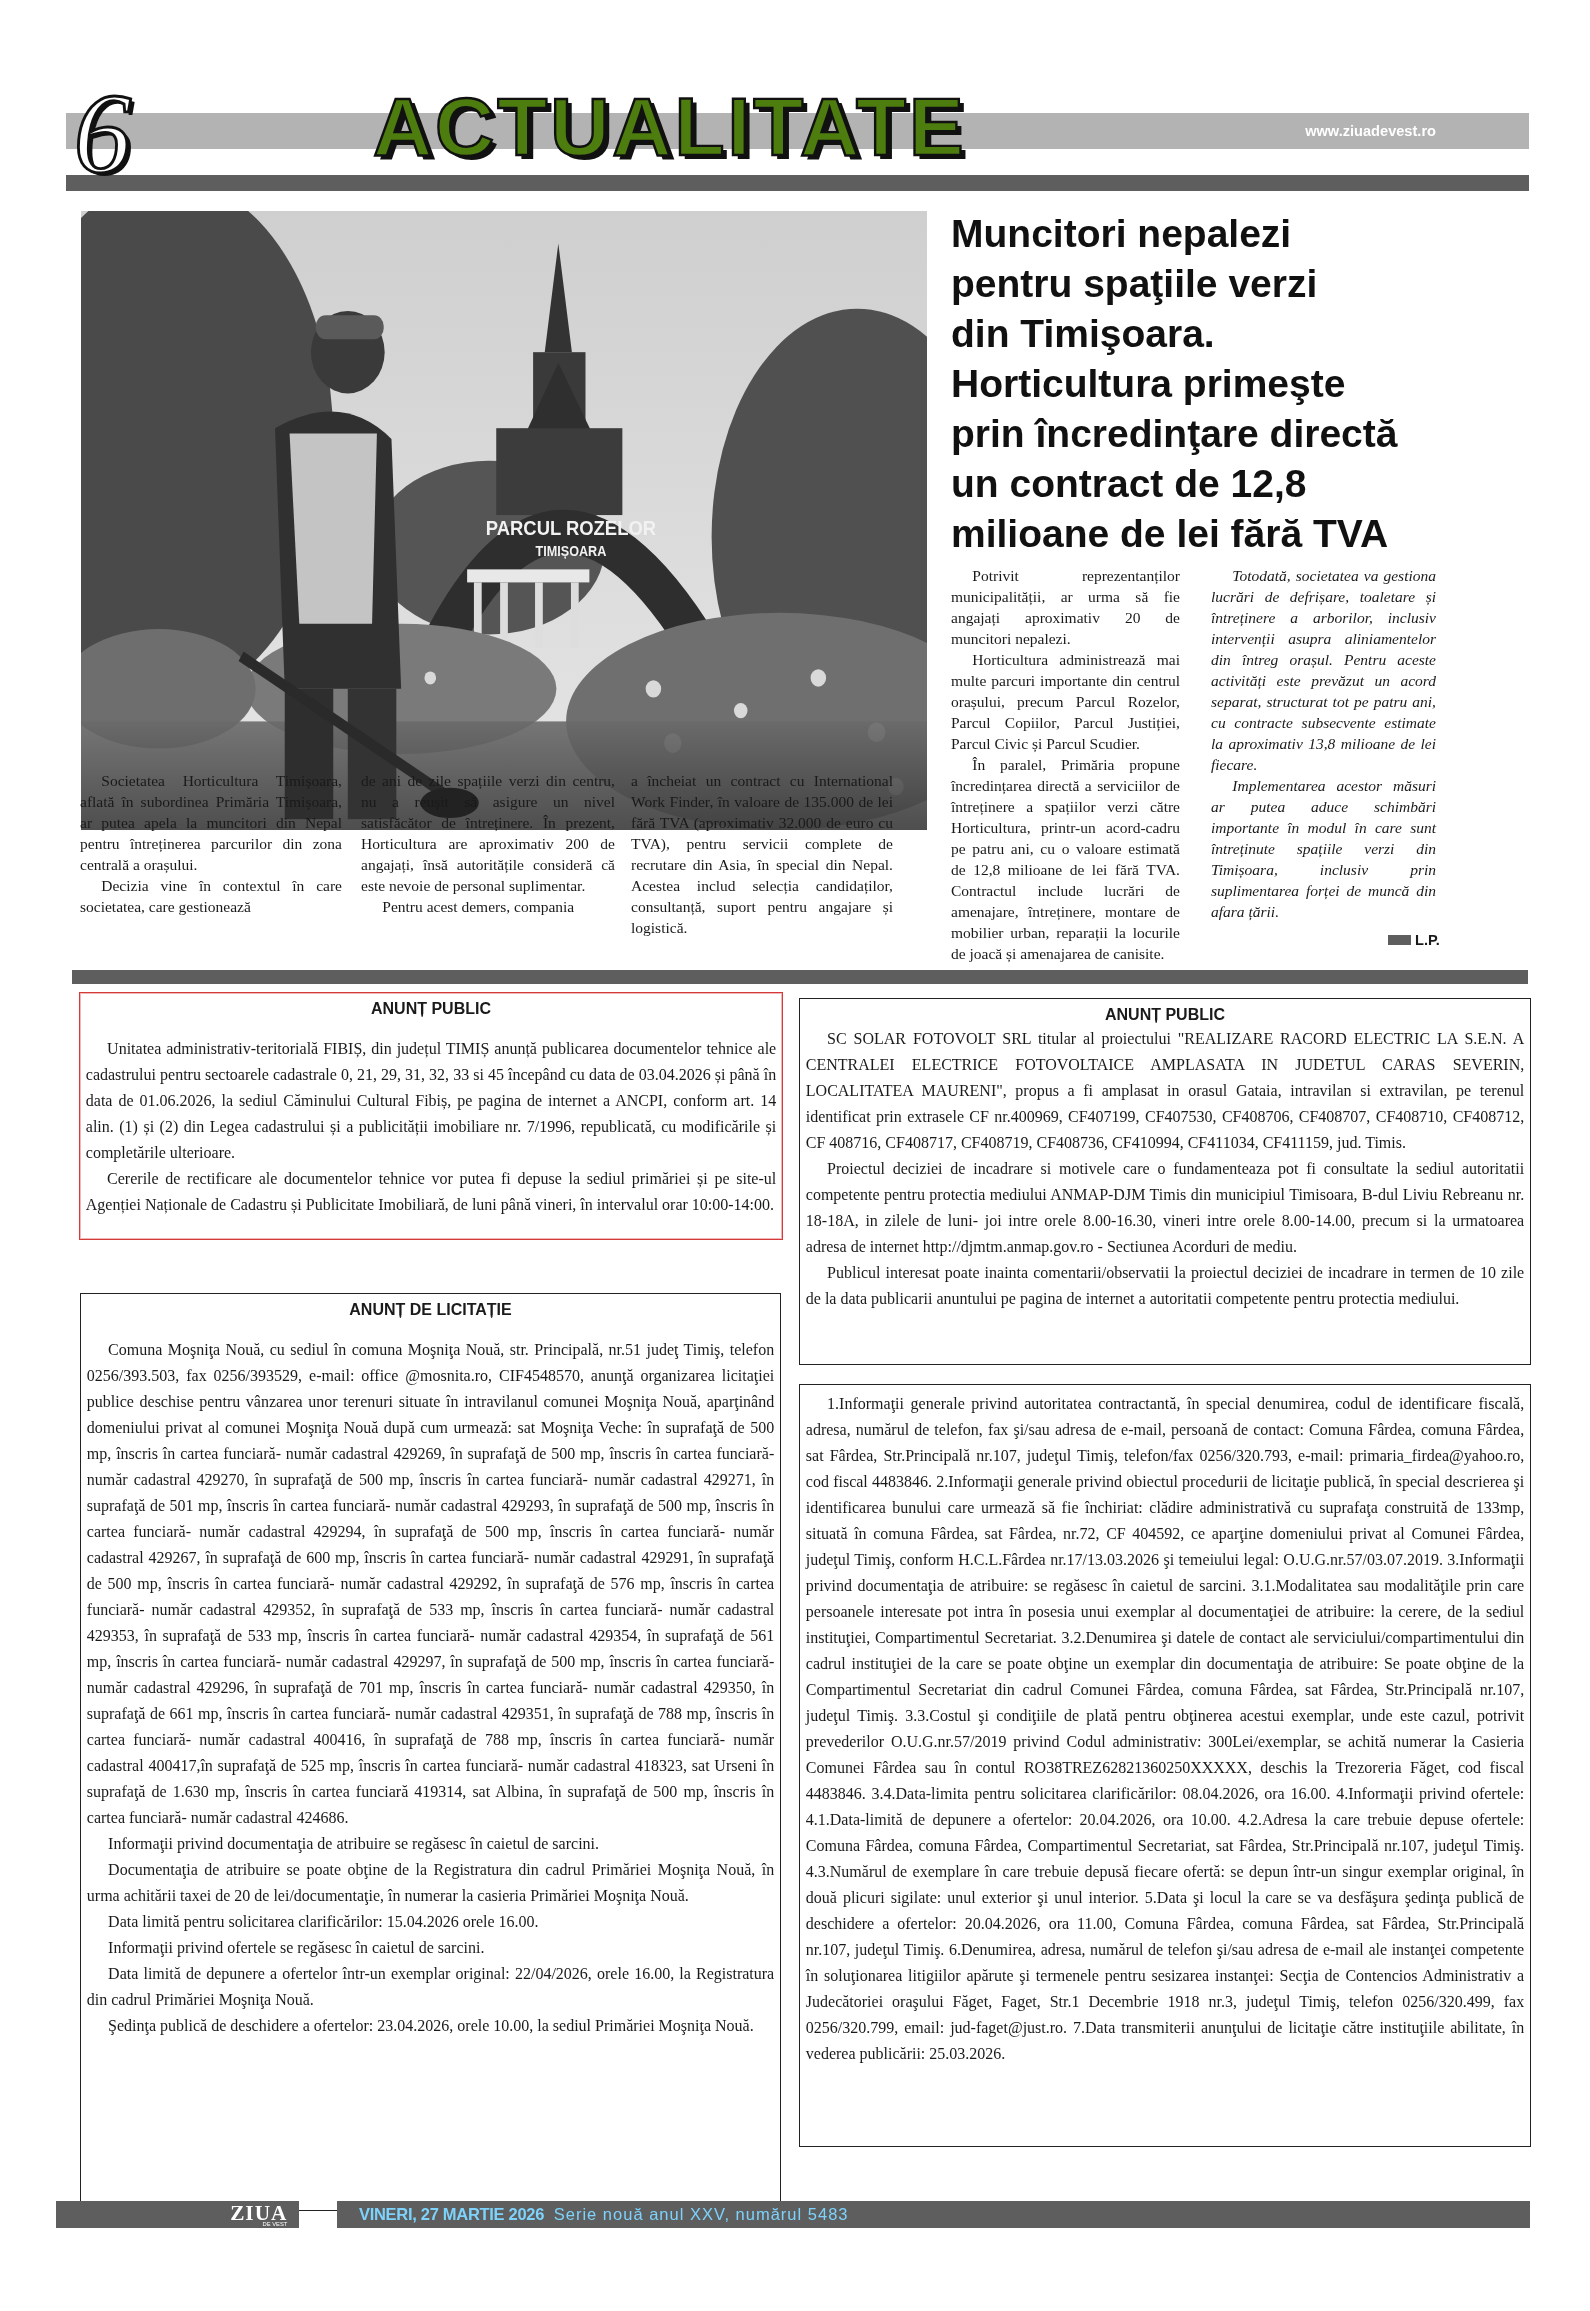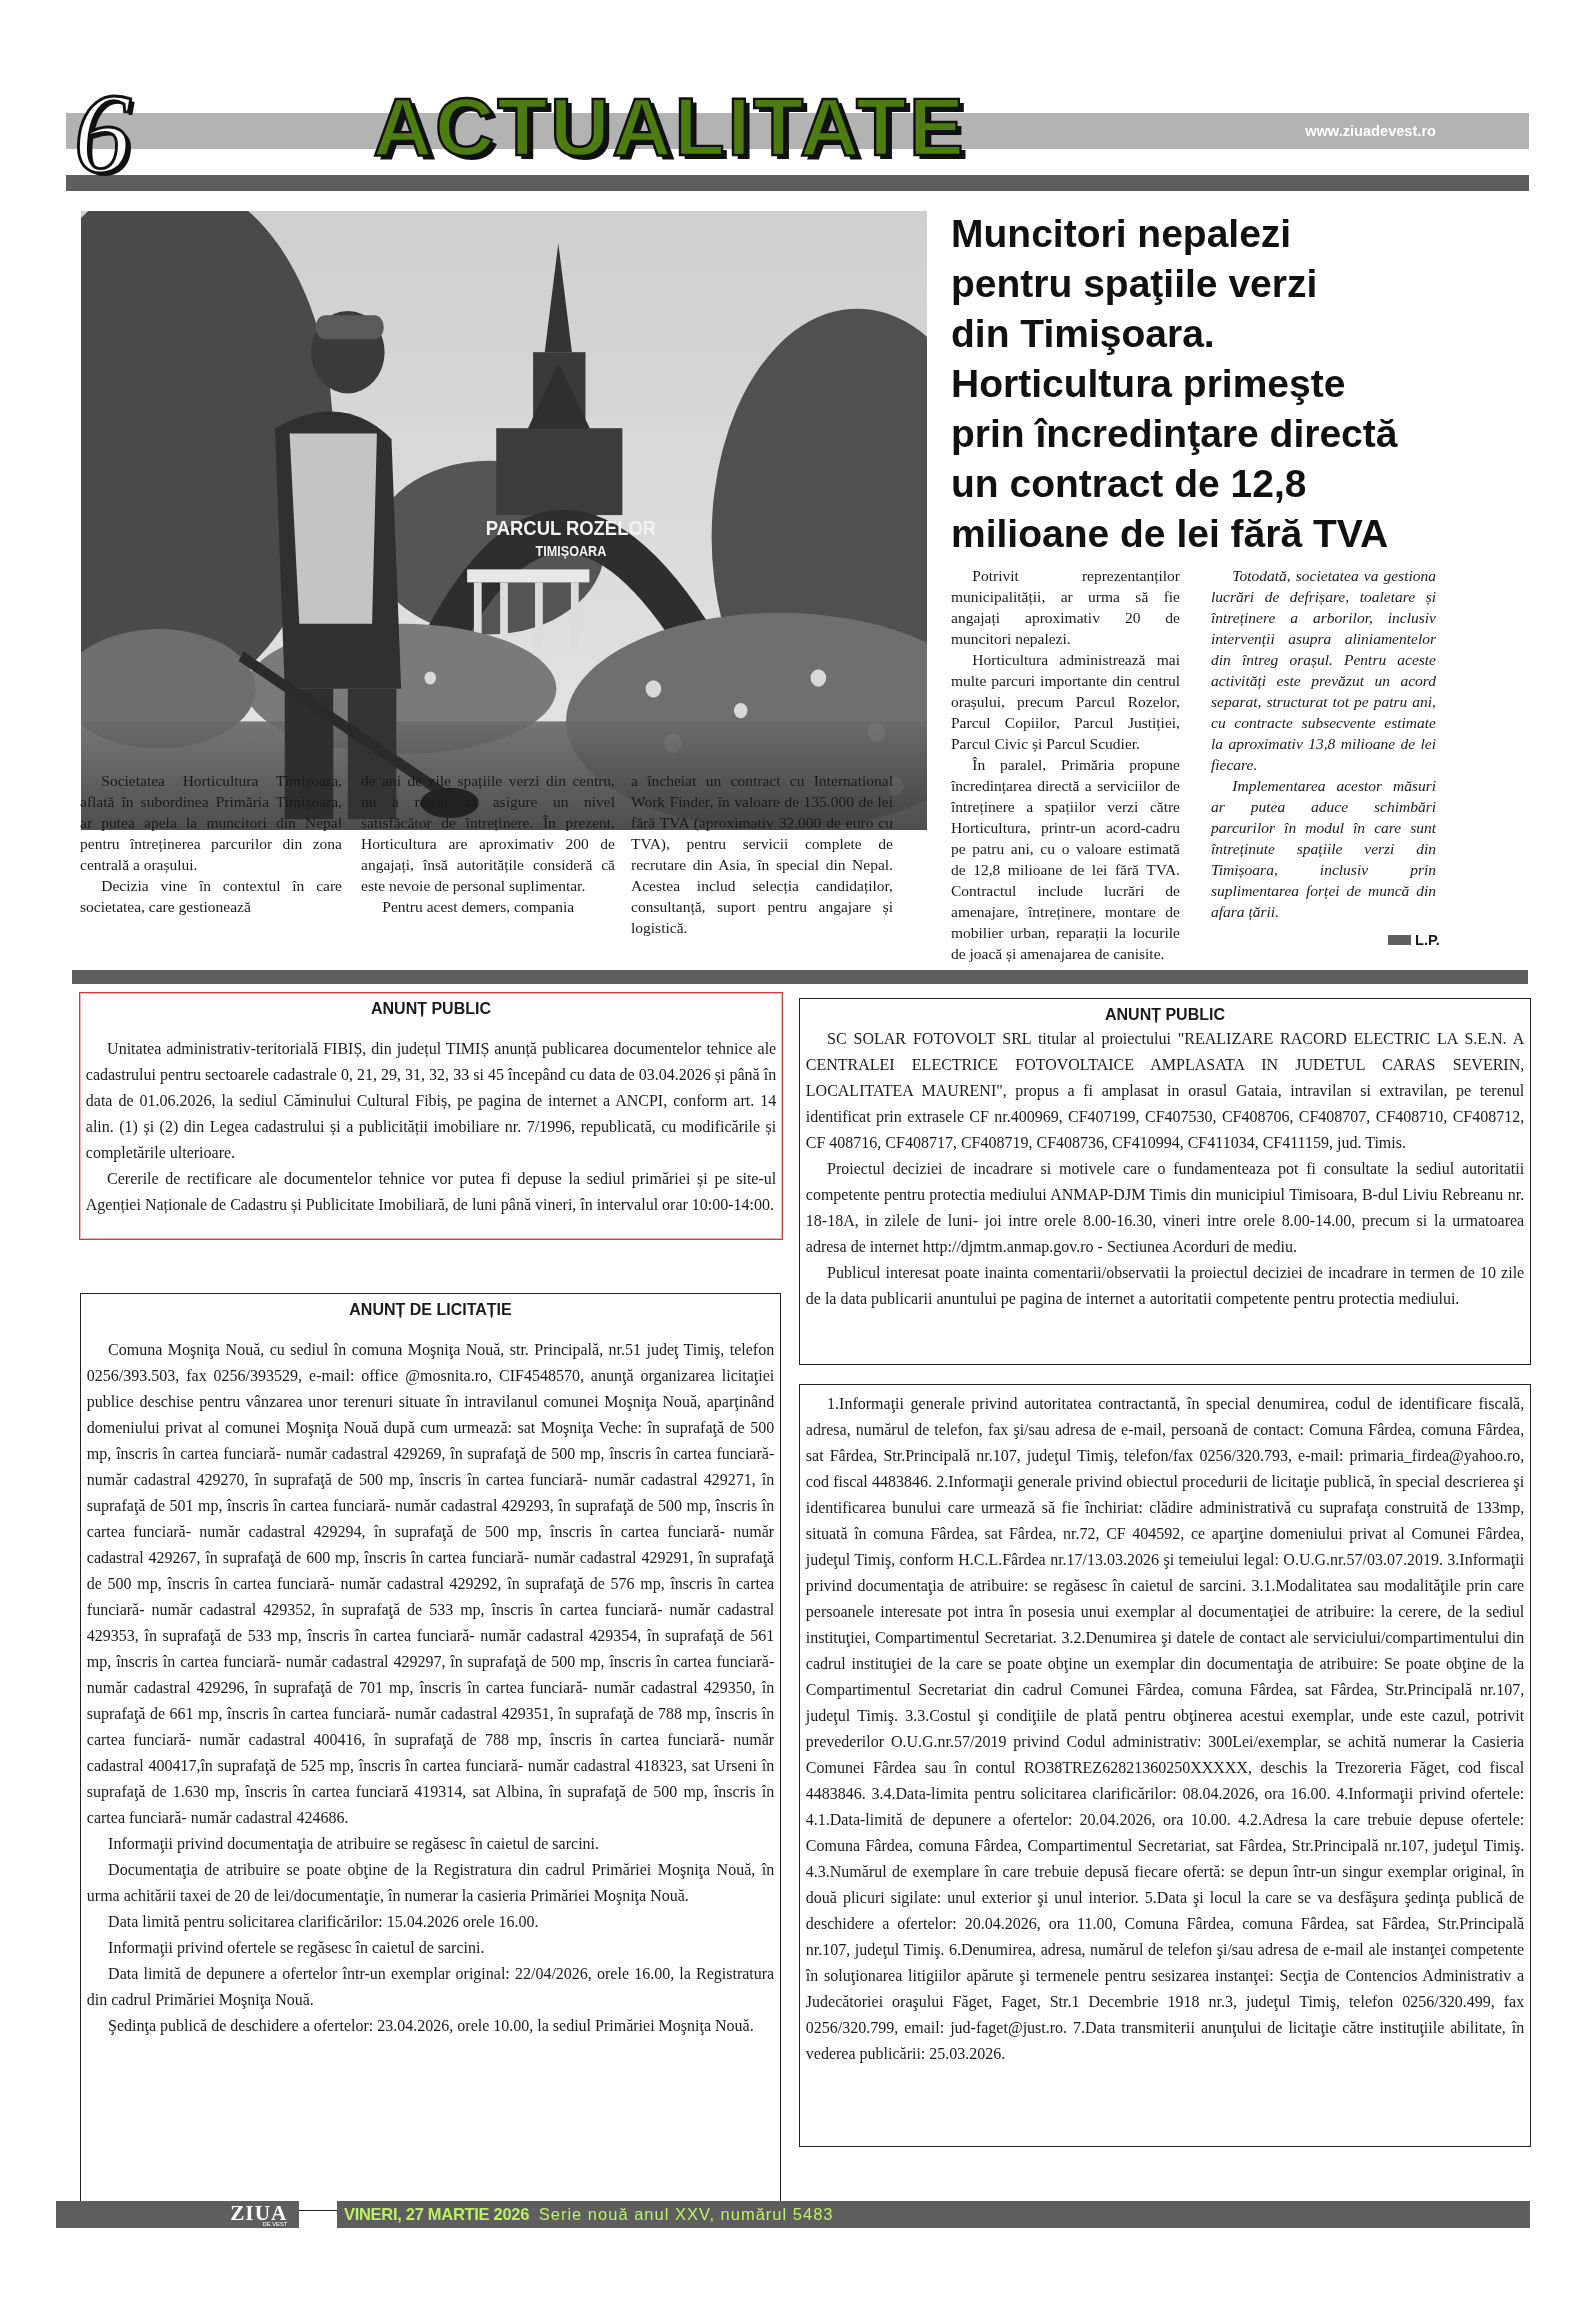"Implementarea acestor măsuri ar putea" p { text: parcurilor -> importante }
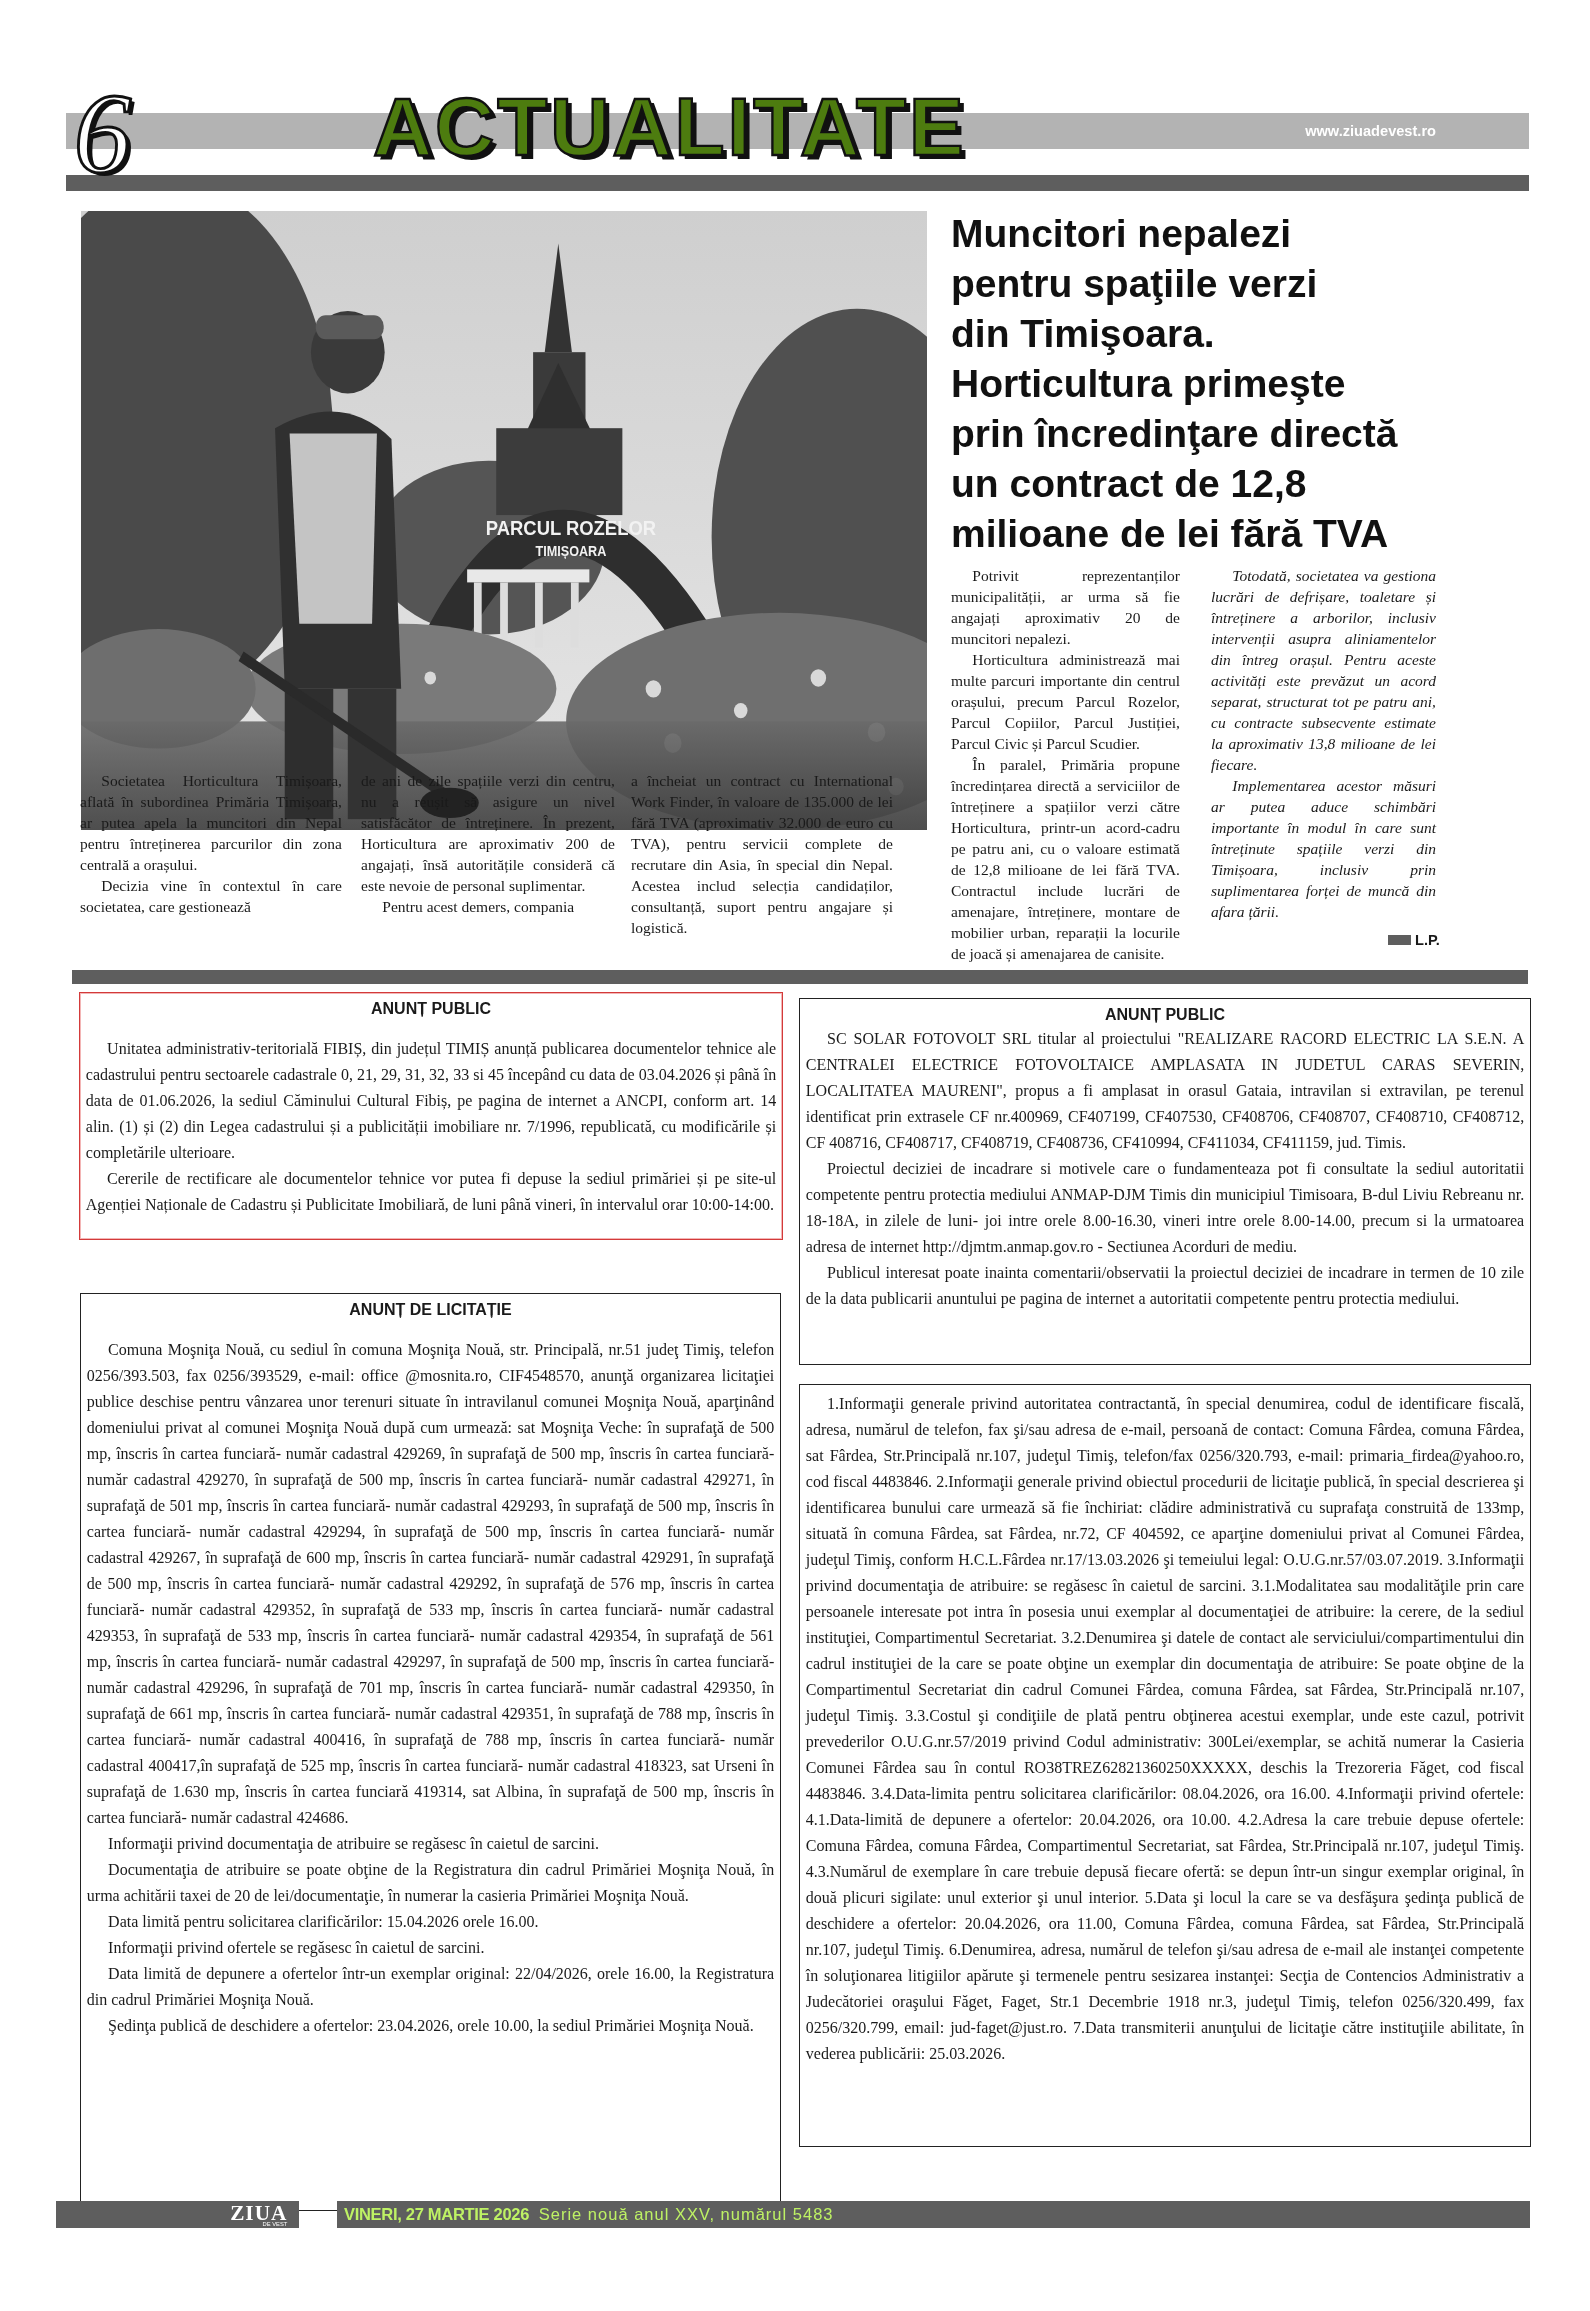"VINERI, 27 MARTIE 2026 Serie" .foot-bar { color: #bef264 -> #7dd3fc; padding-left: 7px -> 22px }
